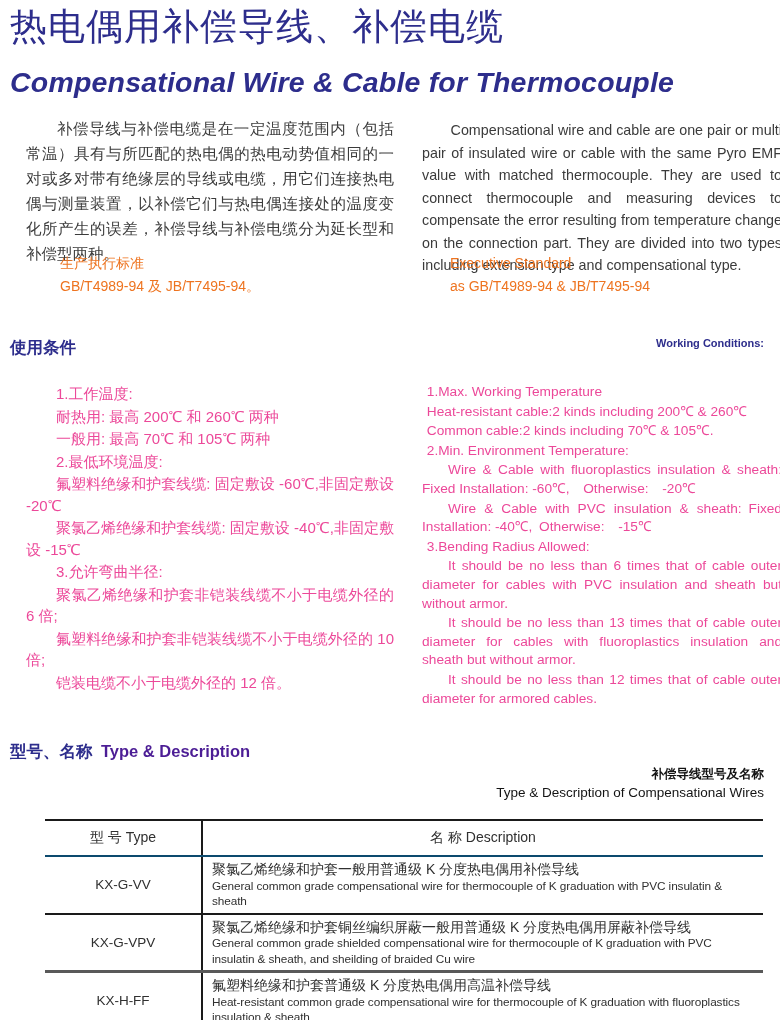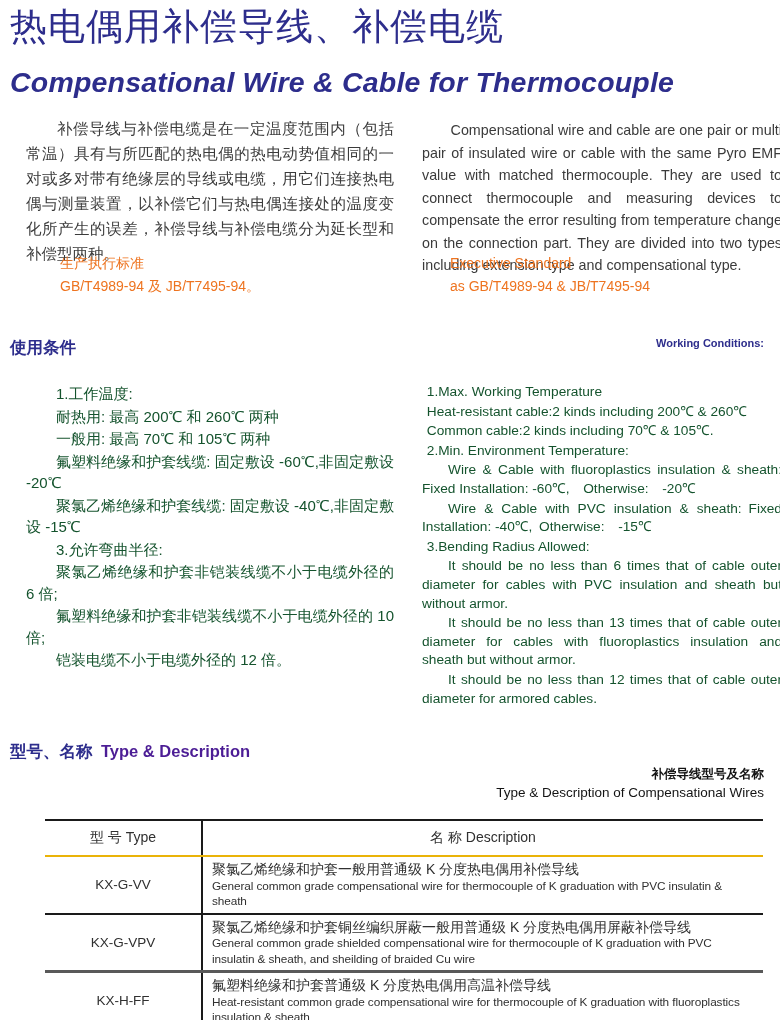"1.工作温度:" .cond-col p { color: #14532d -> #ec4899 }
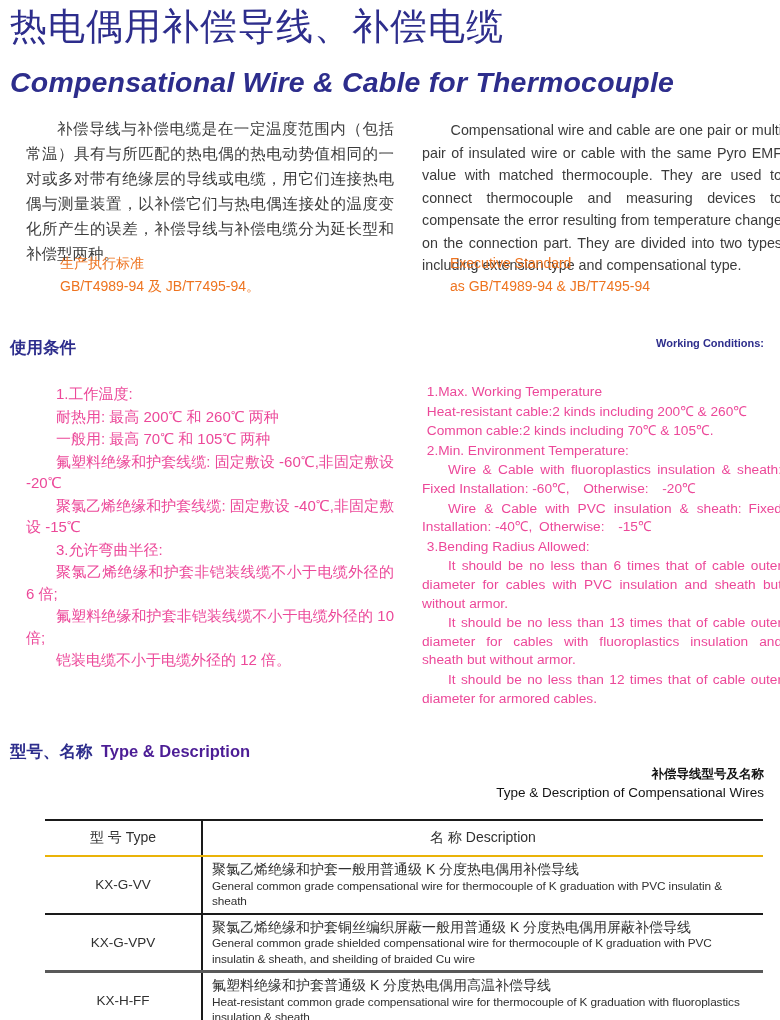"2.最低环境温度:" p { html: none -> <p>2.最低环境温度:</p> }
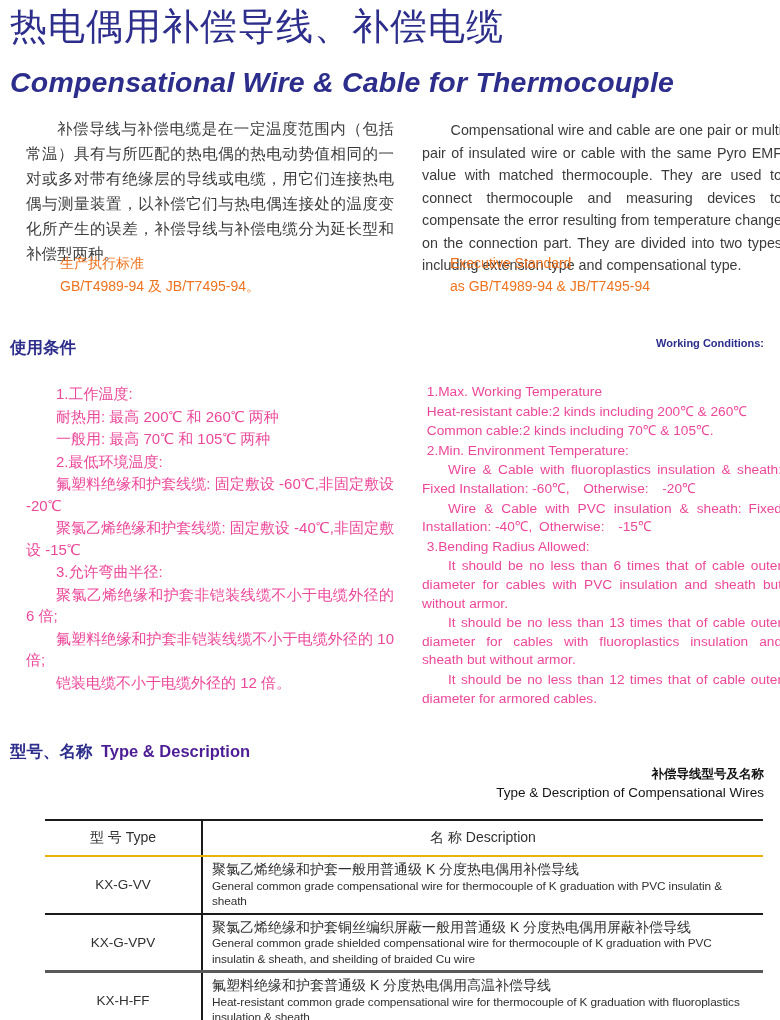"型 号 Type" th { border-bottom: 2px solid #eab308 -> 2px solid #0c4a6e }
